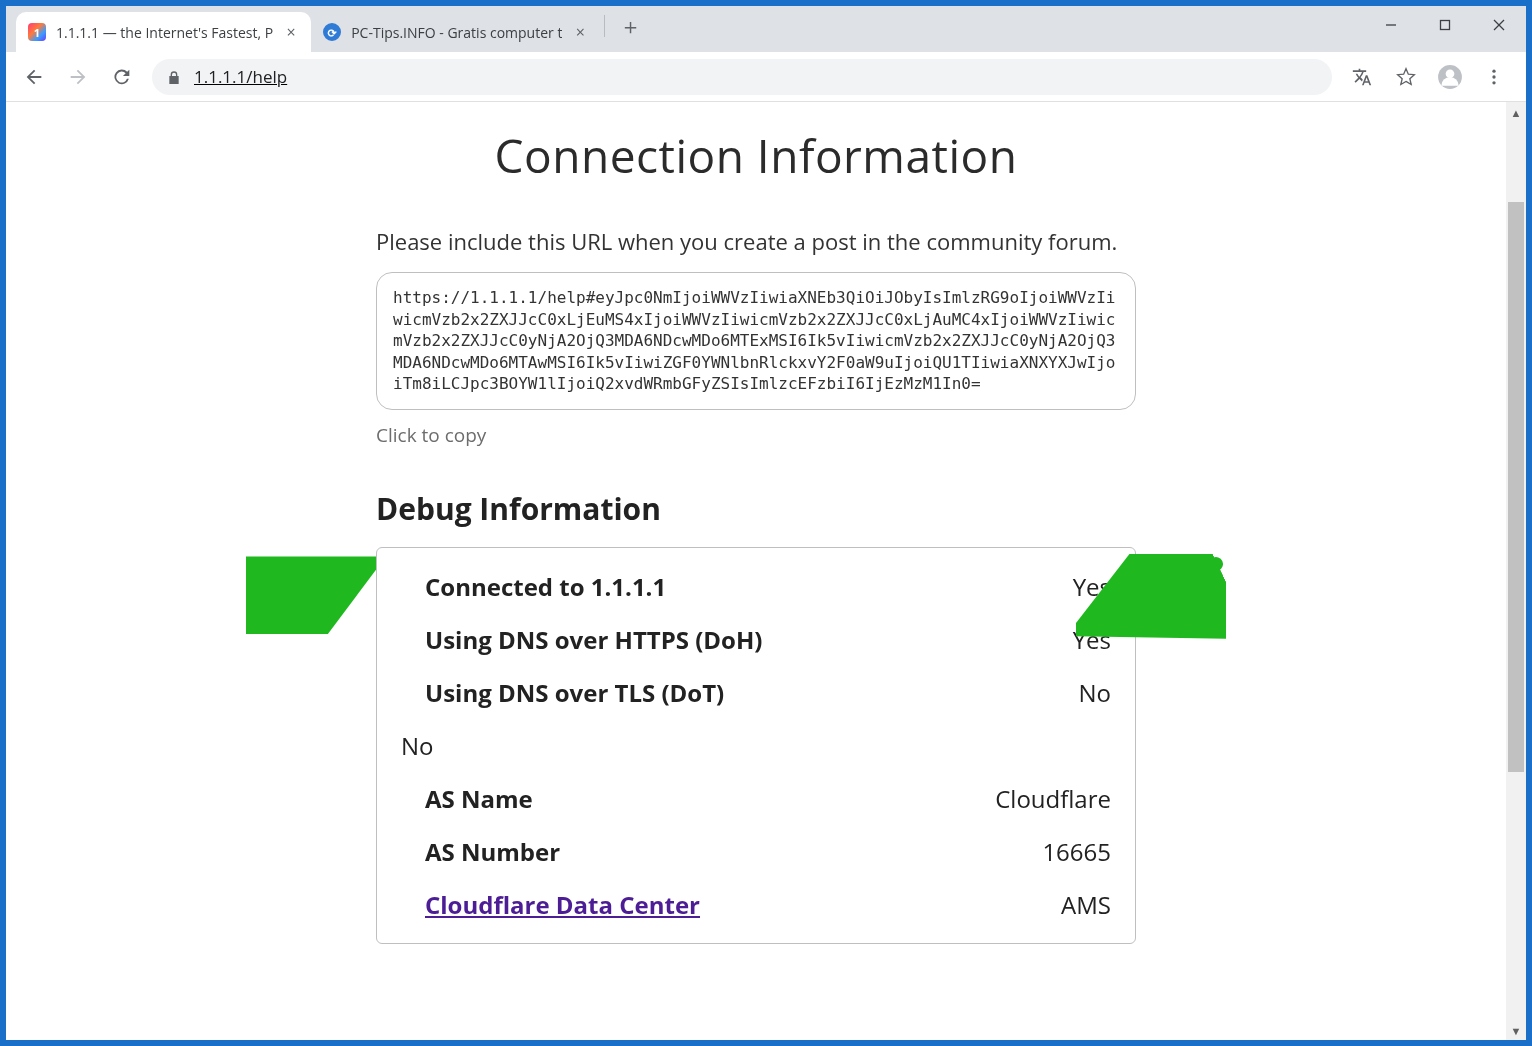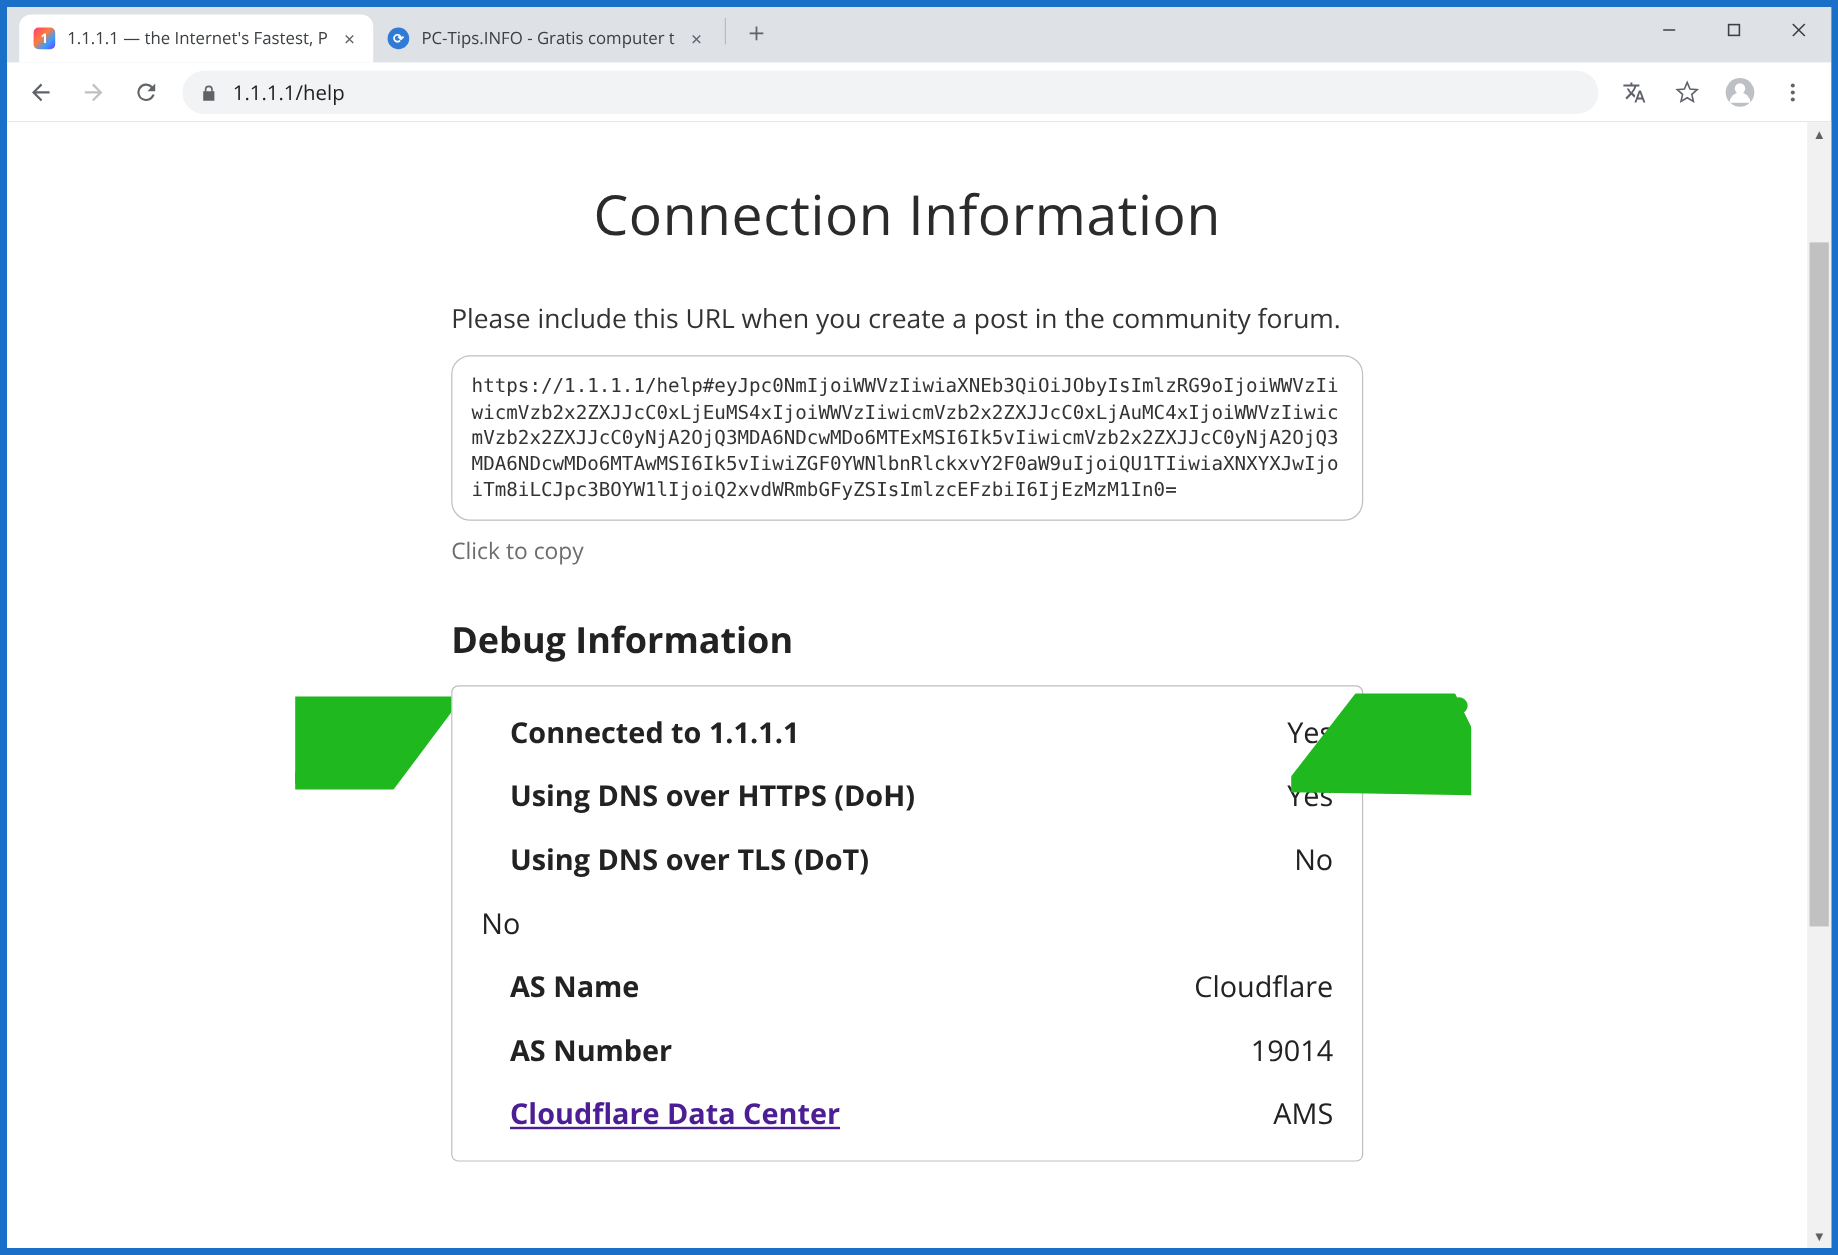"1.1.1.1/help" .toolbar { text-decoration: none -> underline }
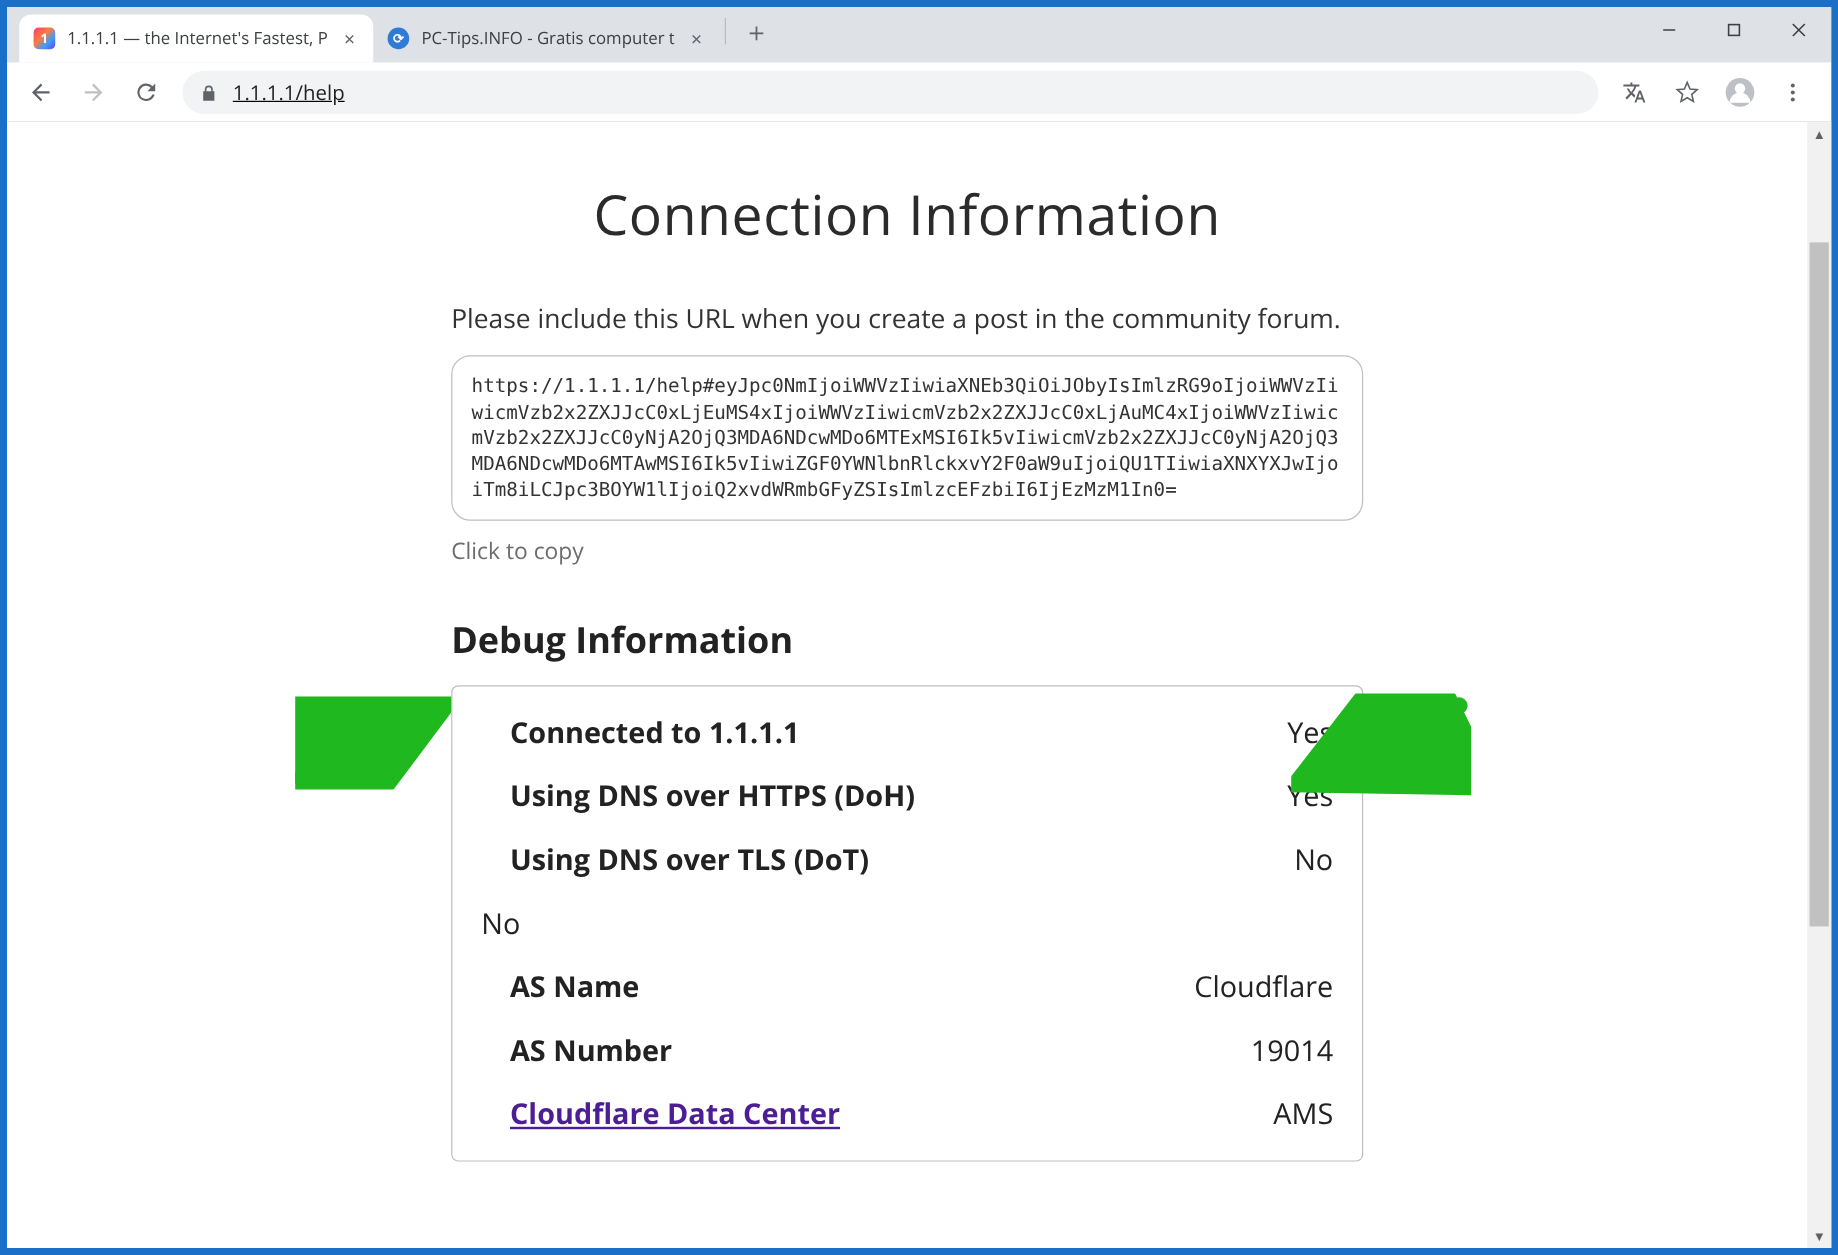"Connection Information" h1.page-title { margin: 26px 0 40px 0 -> 2px 0 40px 0 }
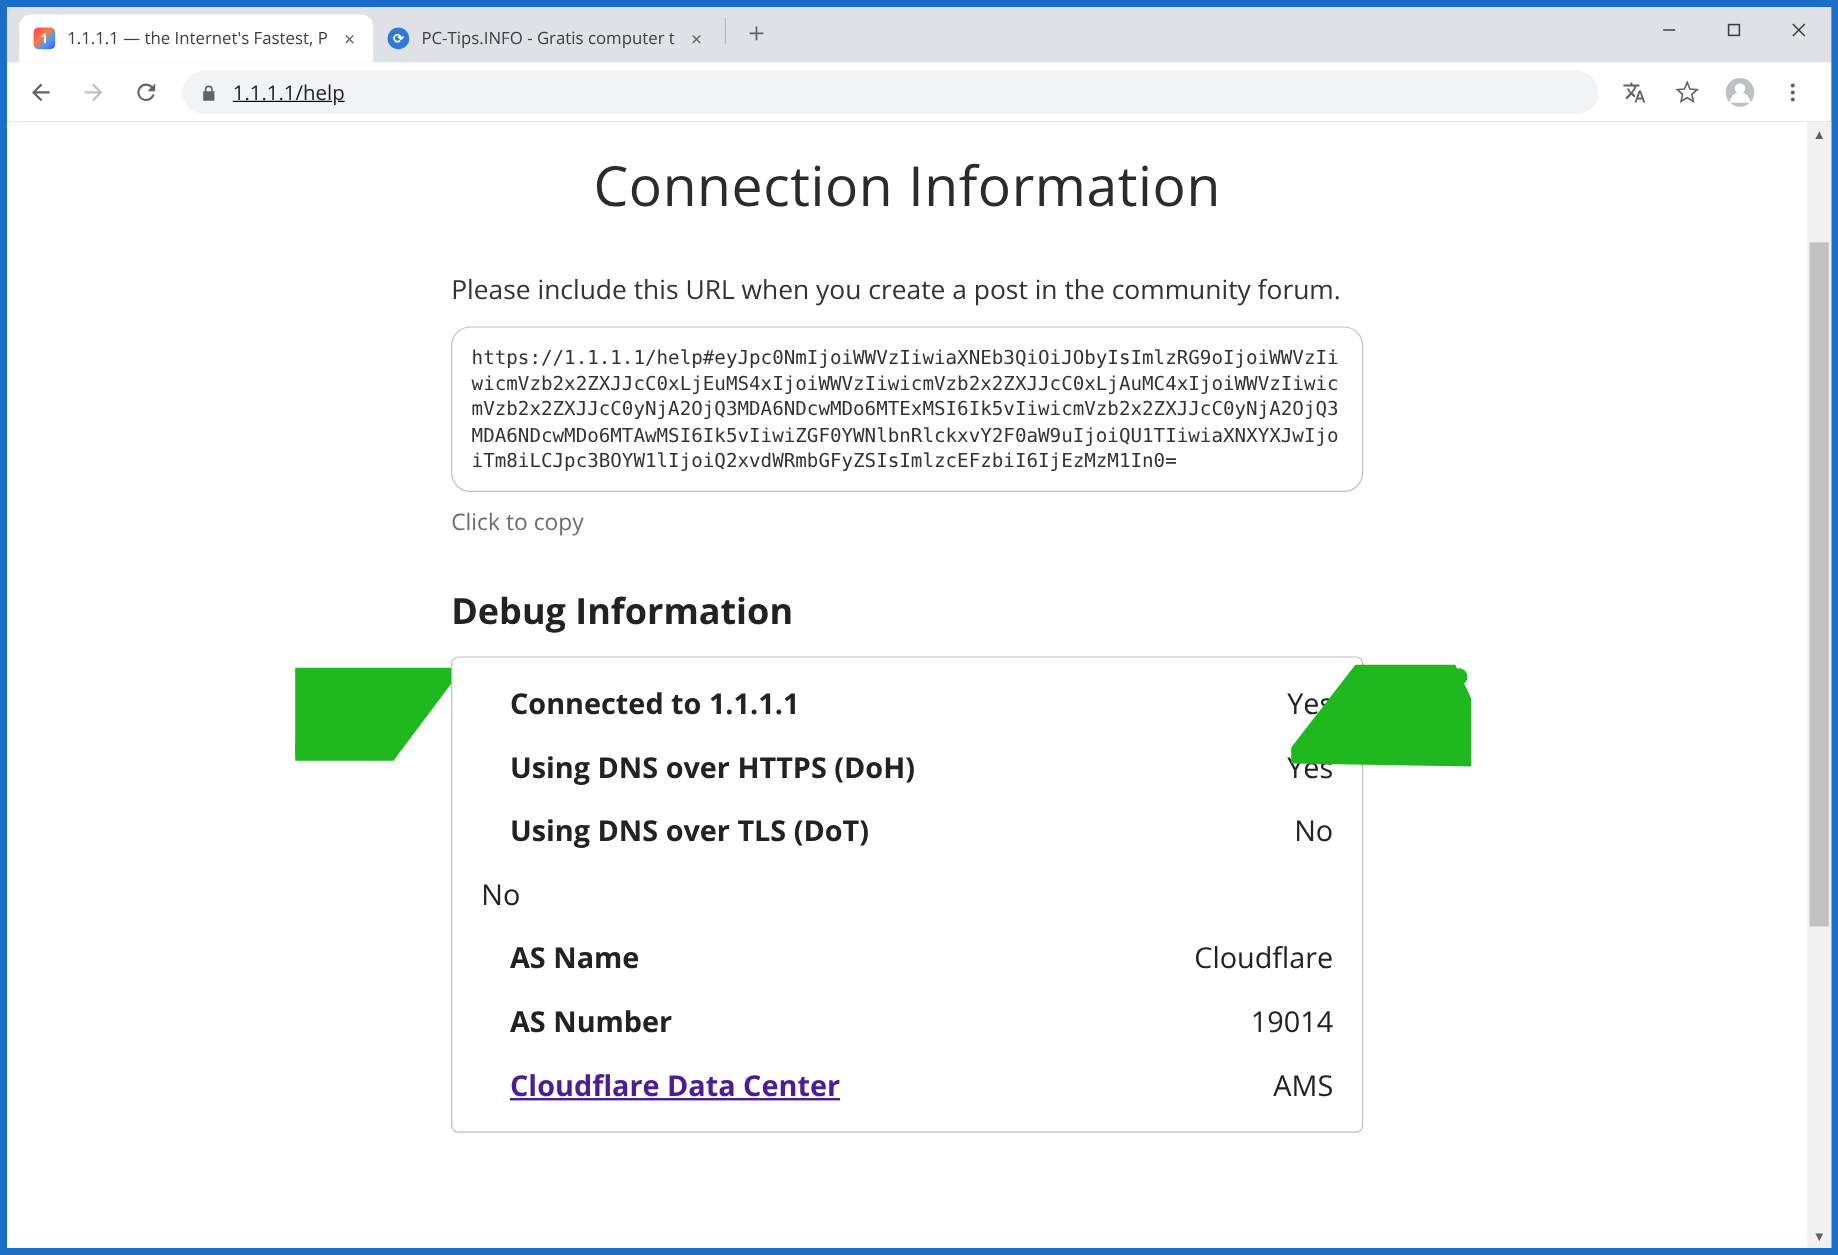"19014" span.value { text: 19014 -> 16665 }
